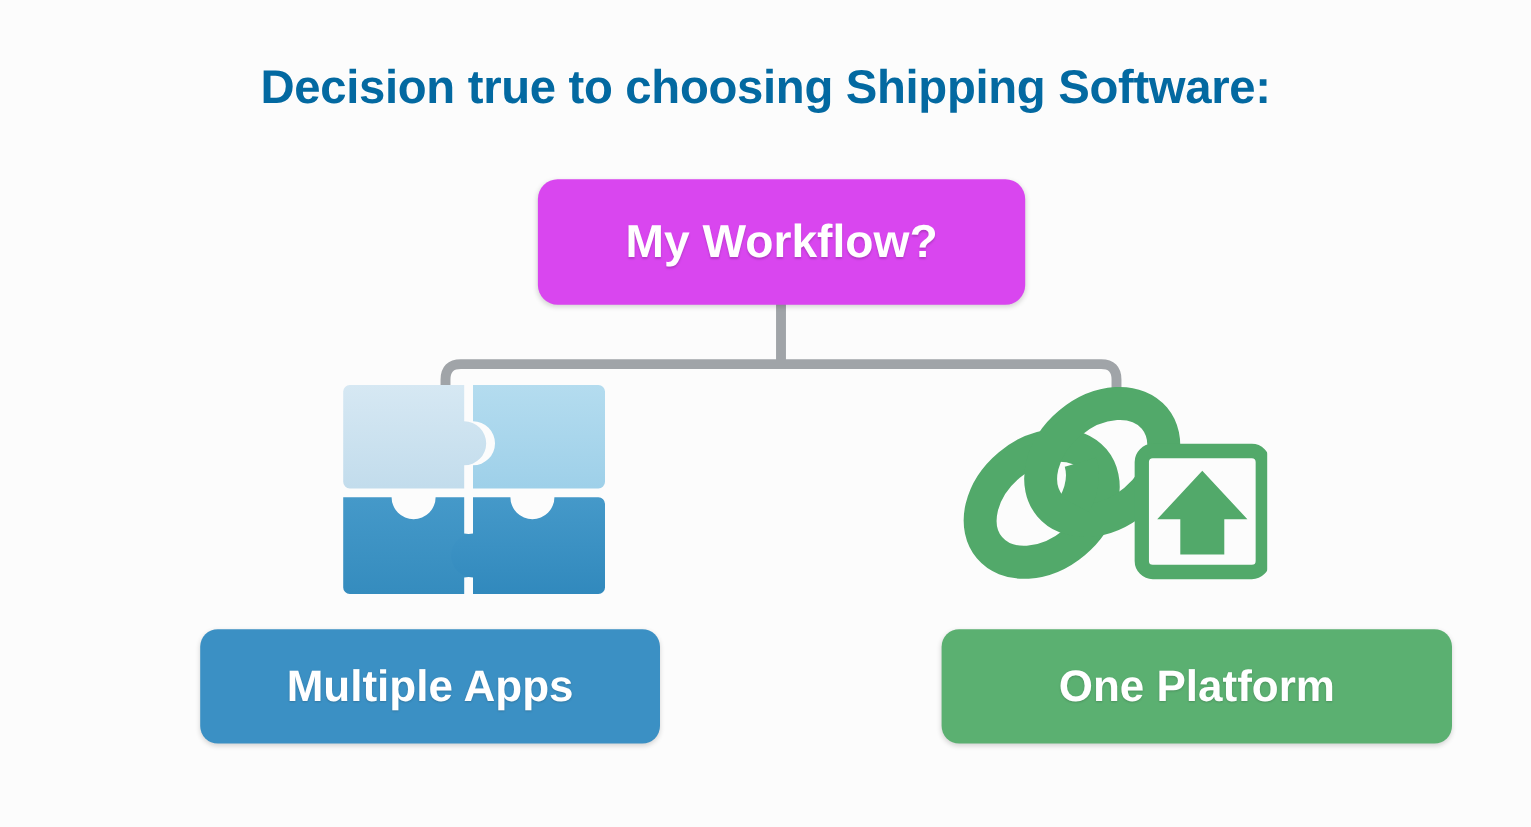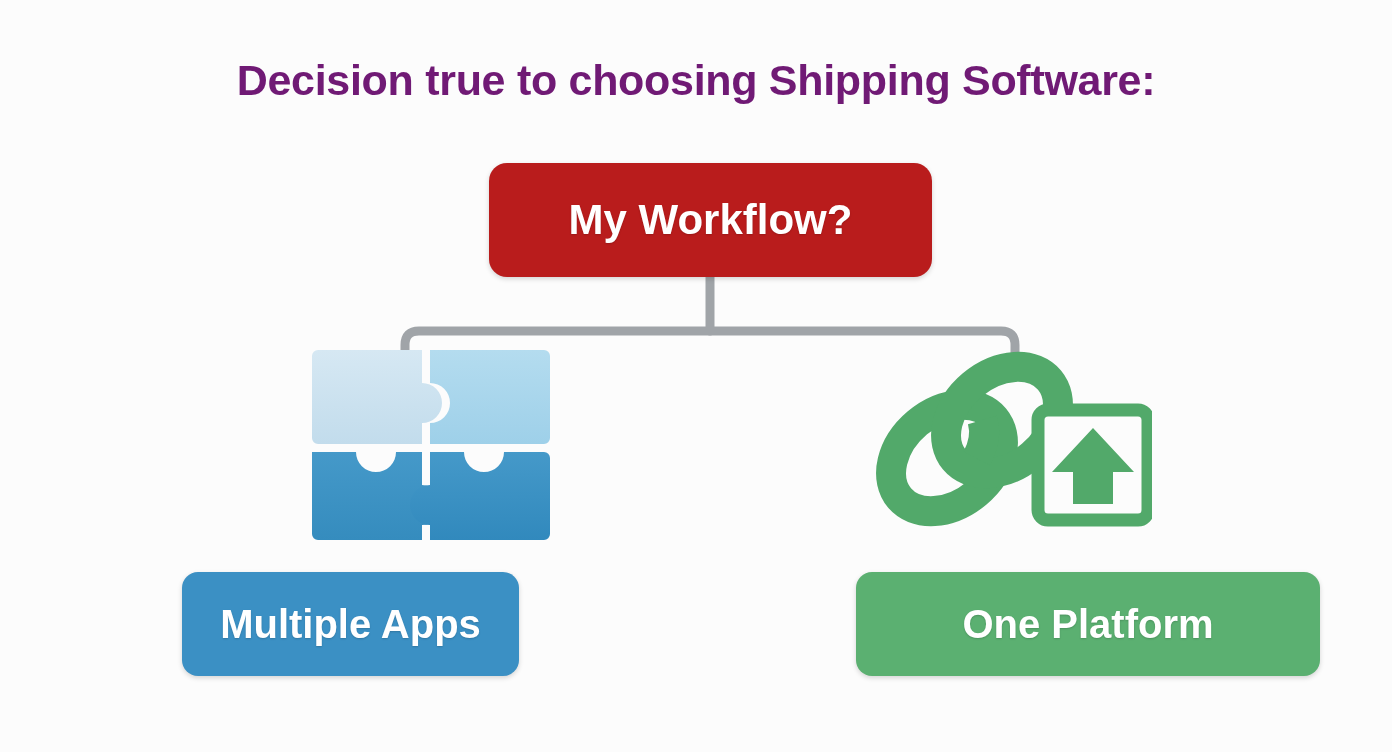"Decision true to choosing Shipping" .title { color: #701a75 -> #0369a1 }
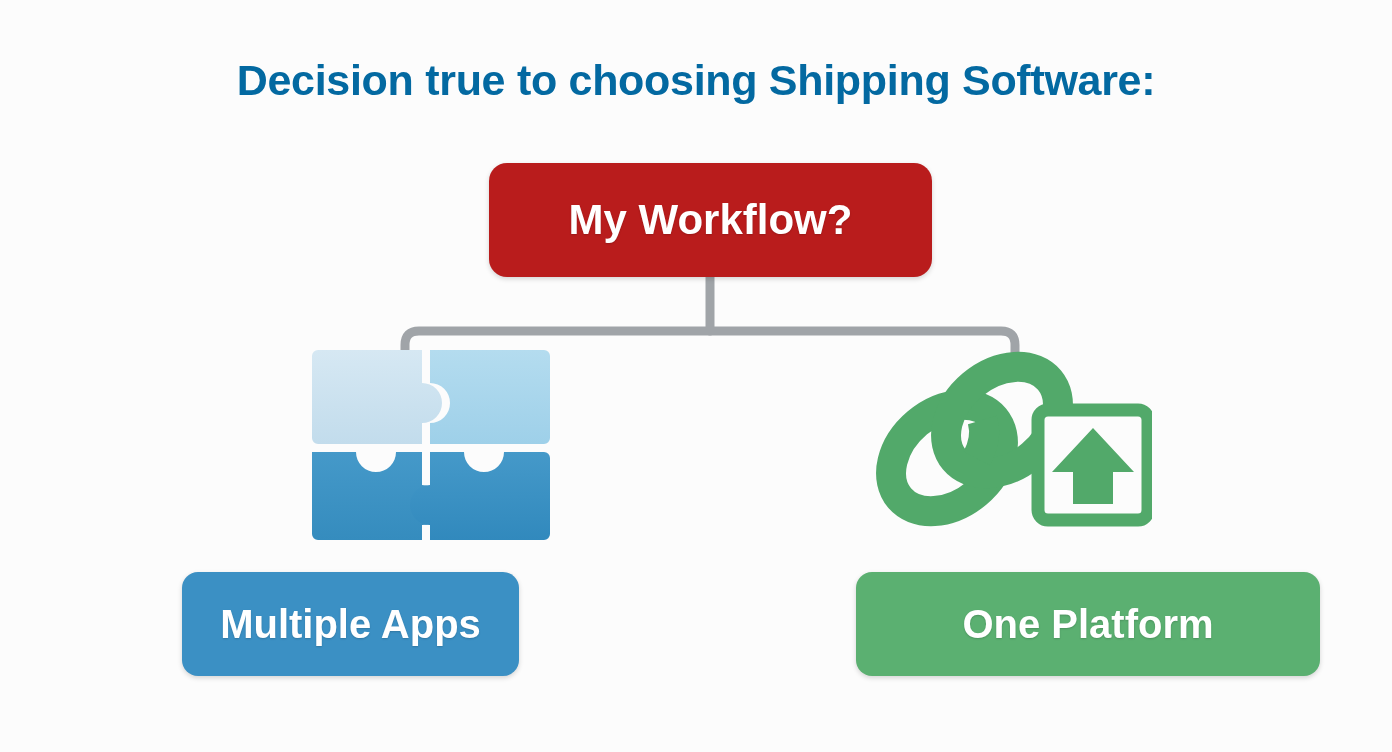"My Workflow?" .node-root { background: #b91c1c -> #d946ef }
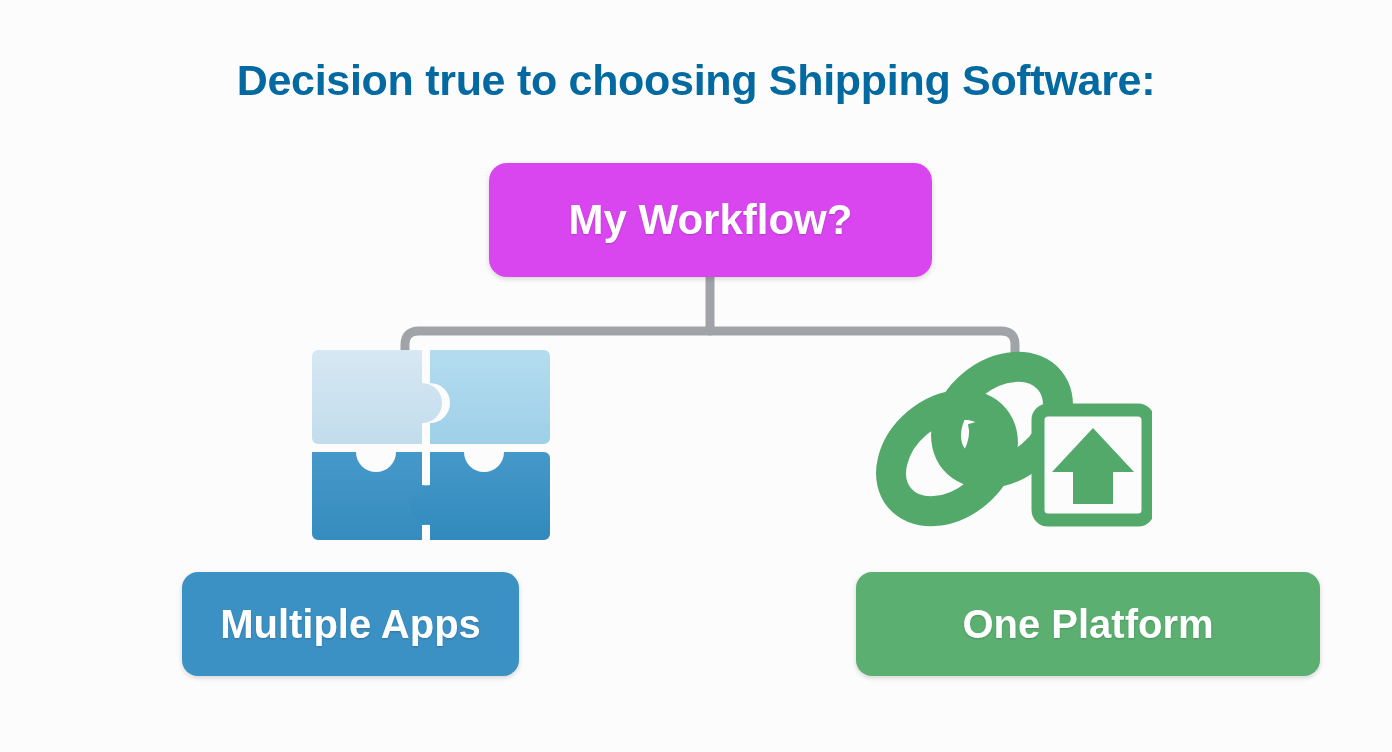"Multiple Apps" .node-left { width: 337px -> 418px }
